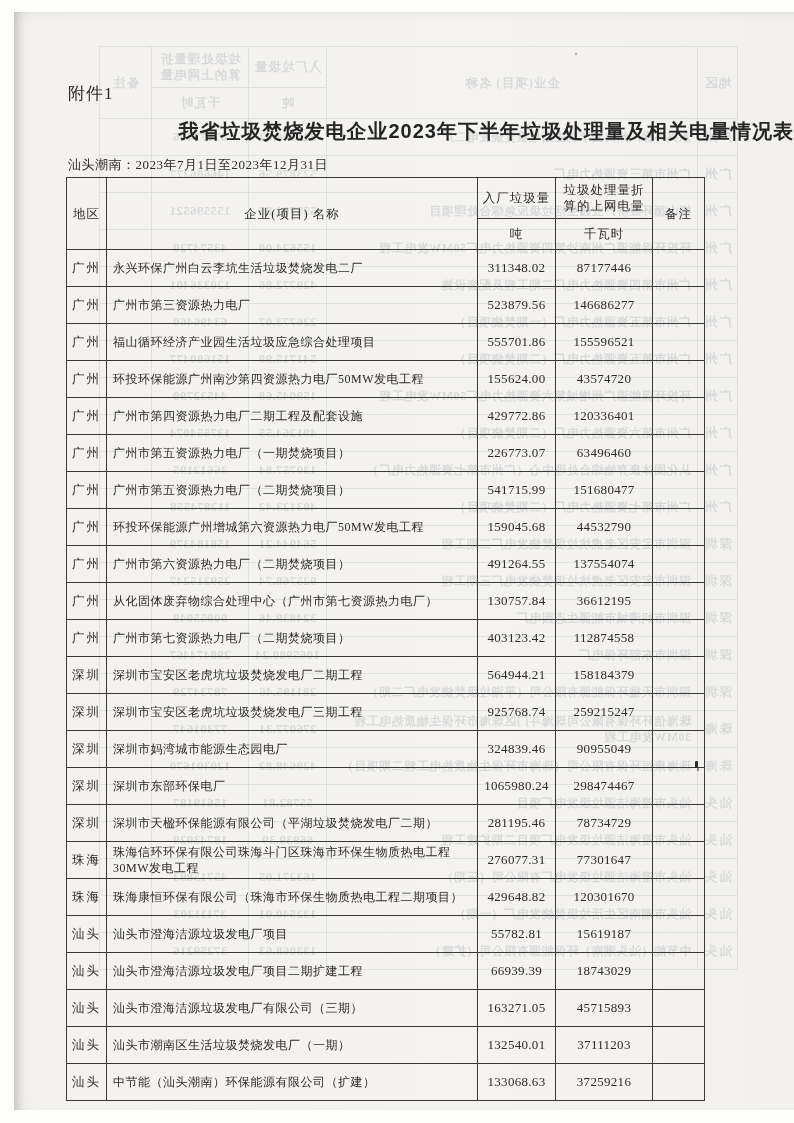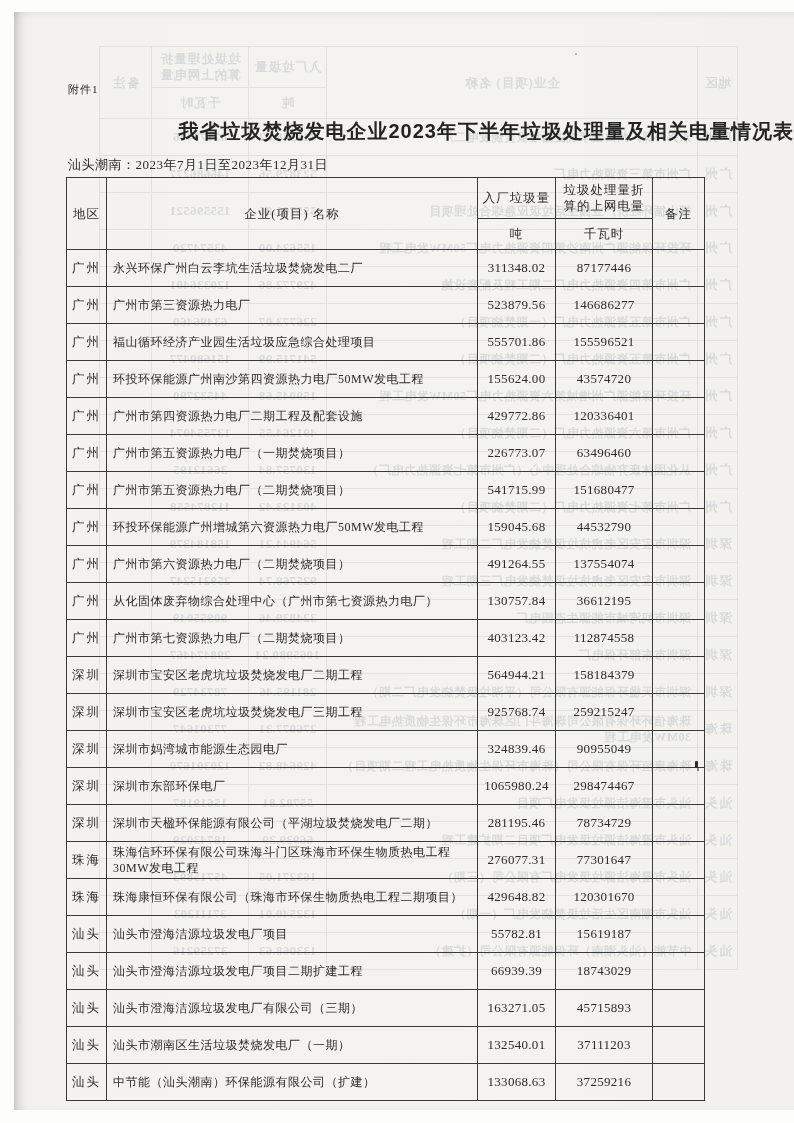"附件1" .attach { font-size: 11px -> 17px }
